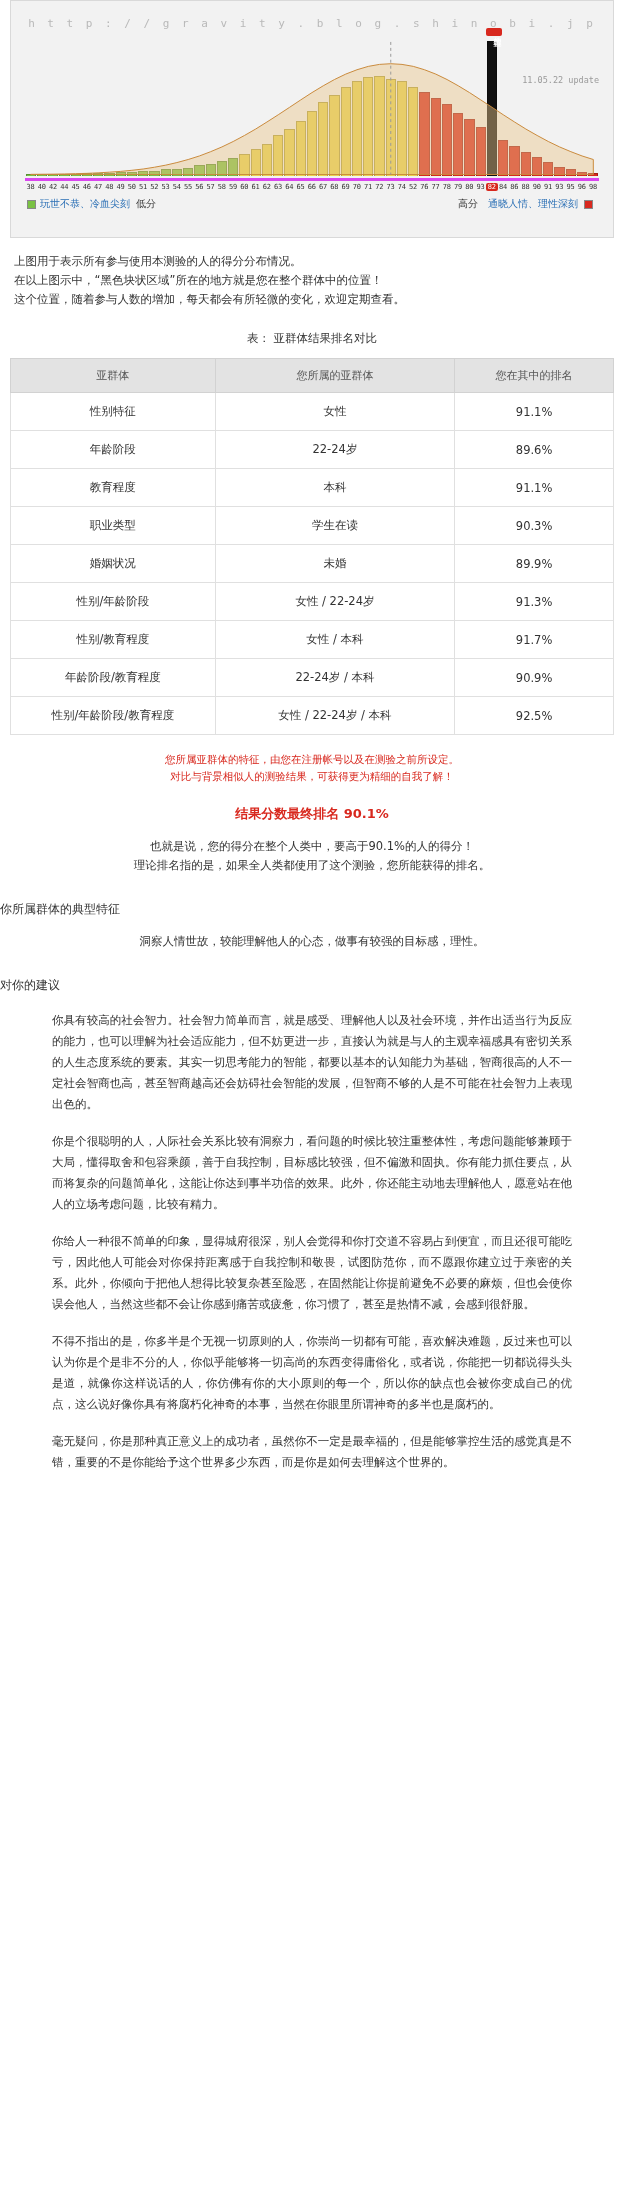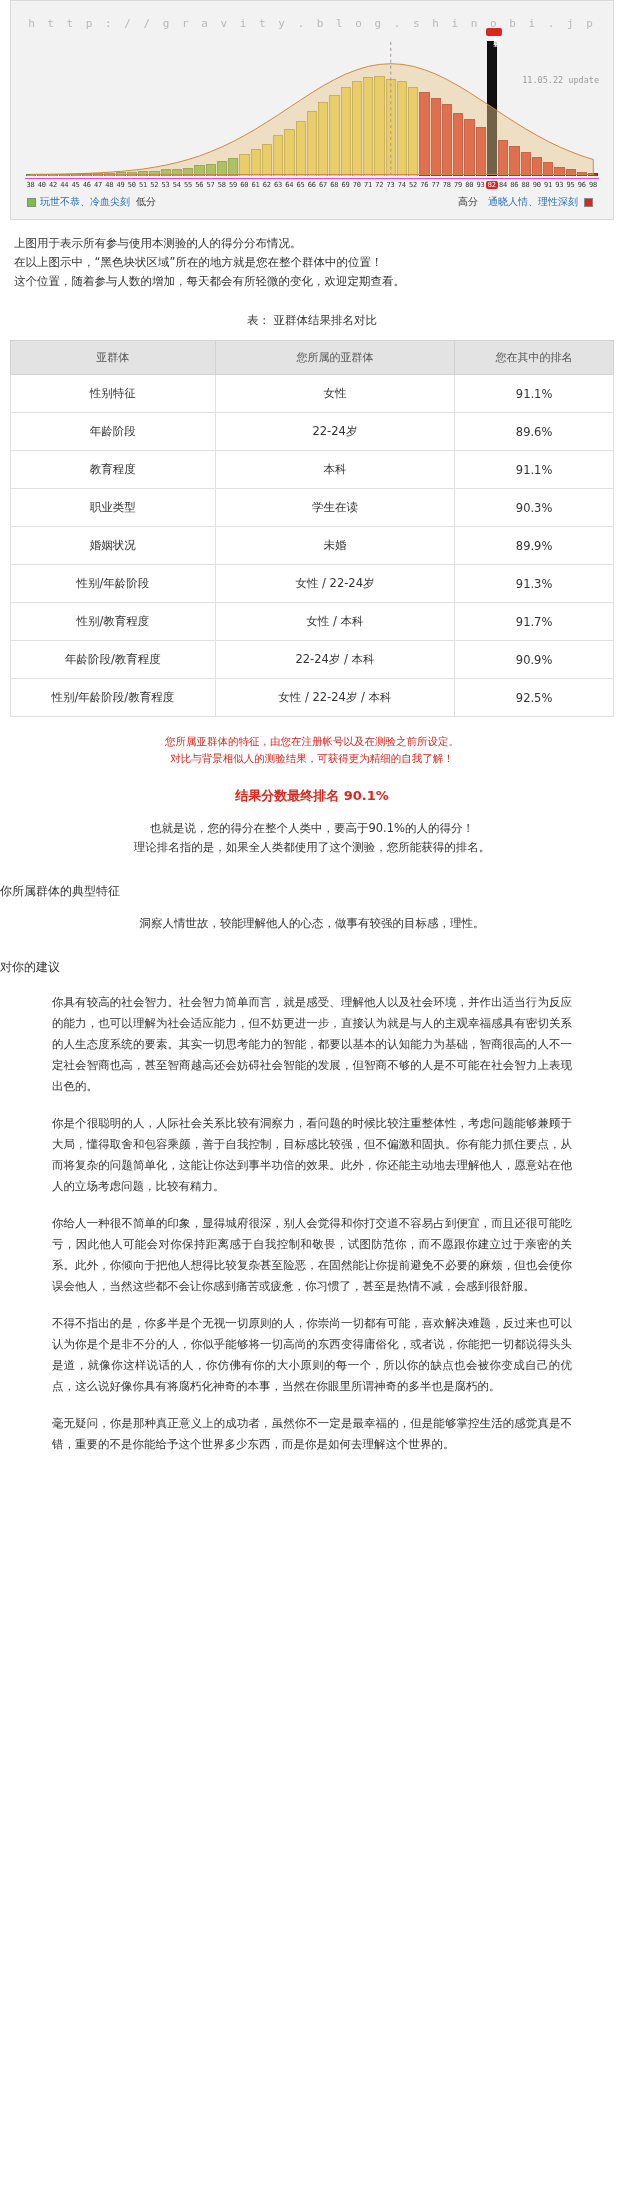"h t t p :" .chart-panel { padding: 10px 8px 6px 8px -> 10px 8px 22px 8px }
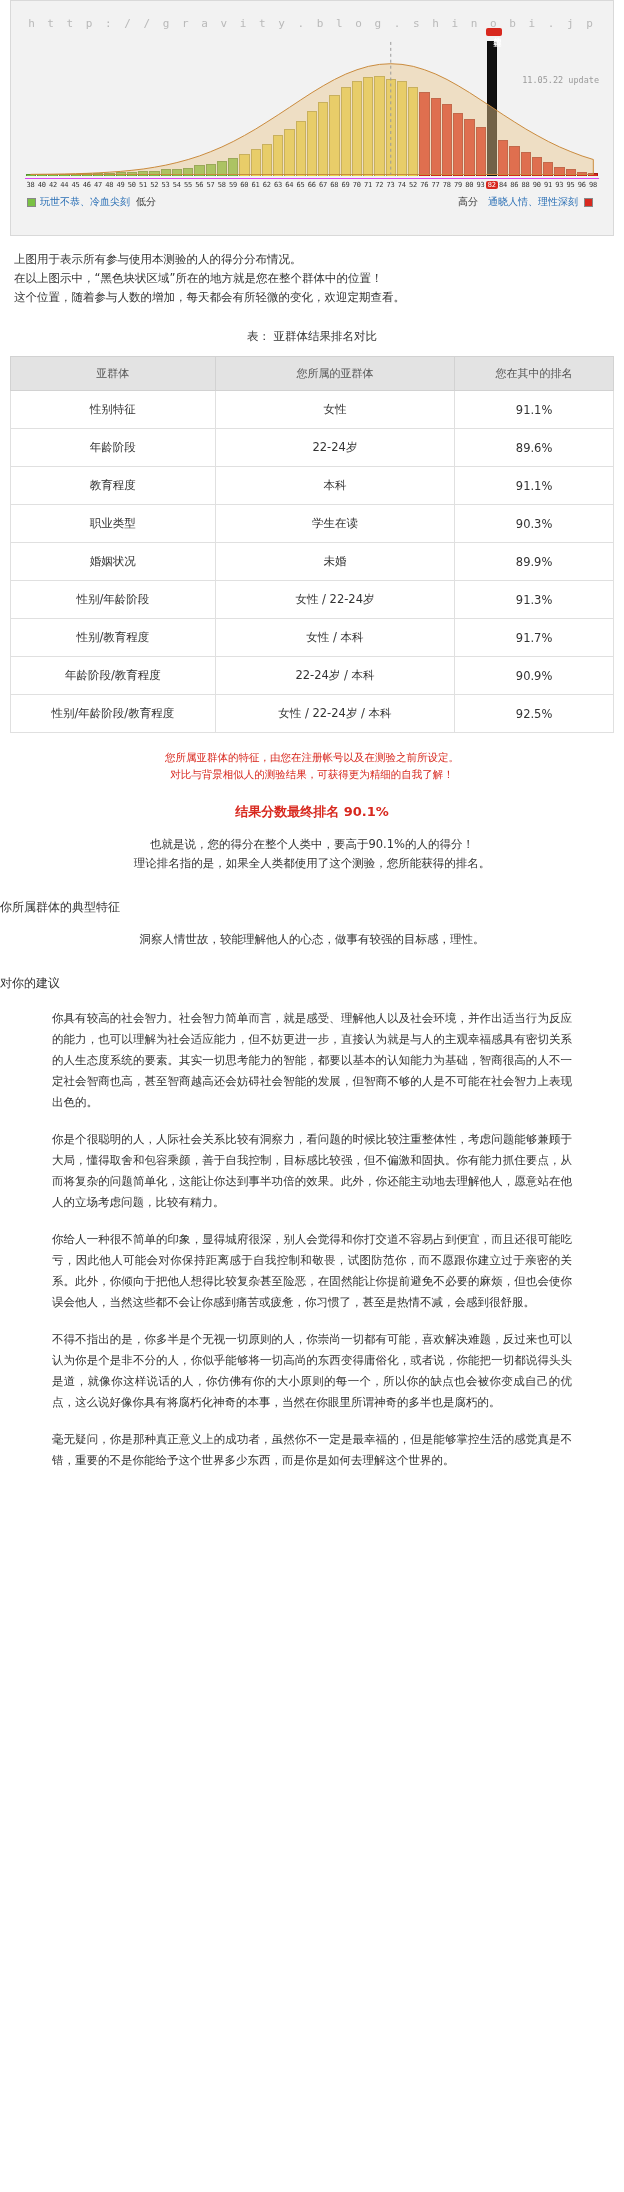"38" .axis-labels { border-top: 1px solid #d946ef -> 3px solid #d946ef }
